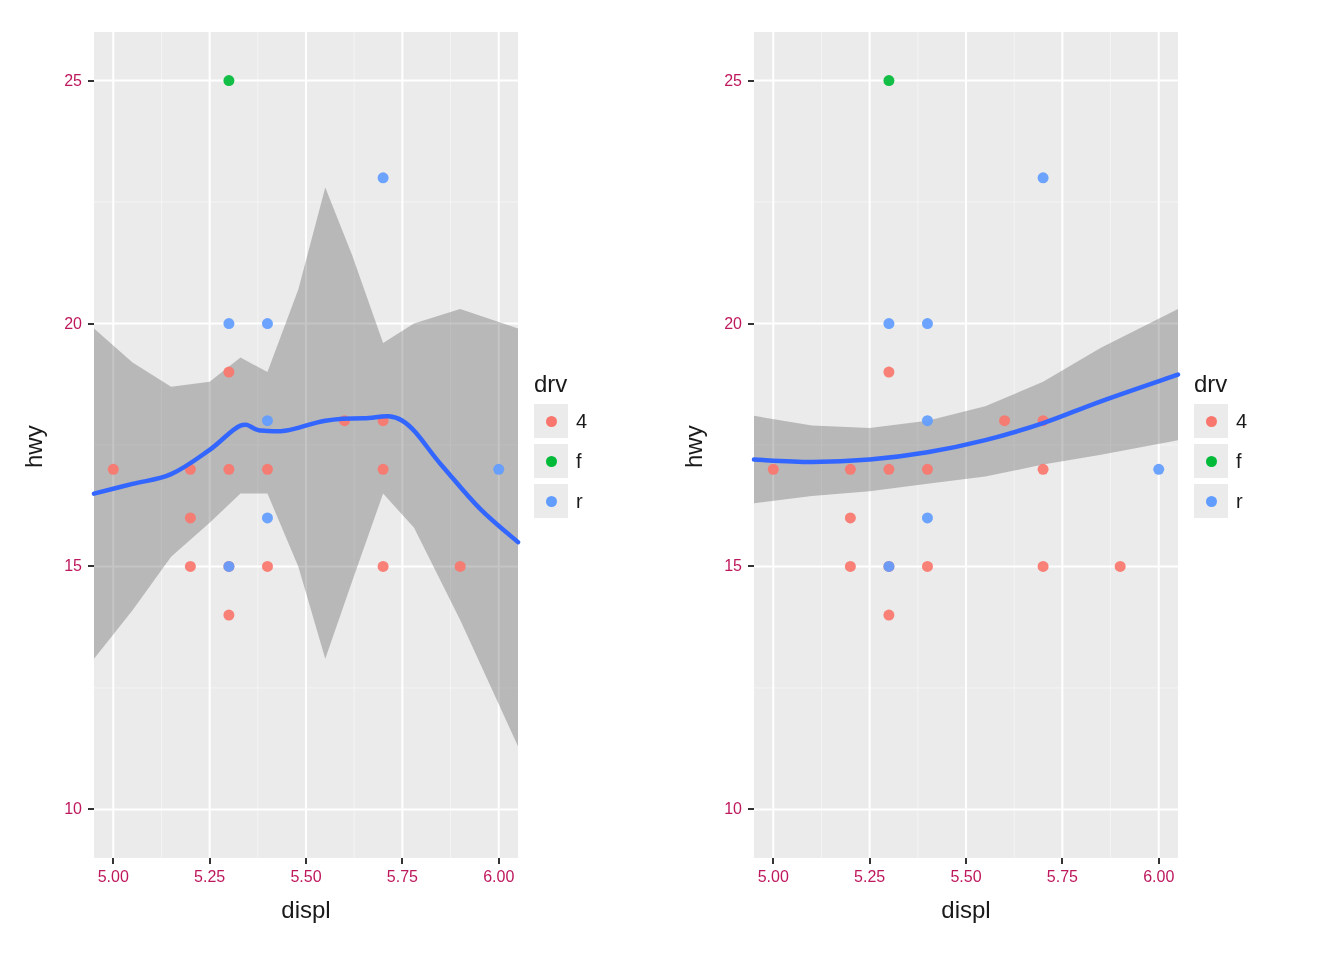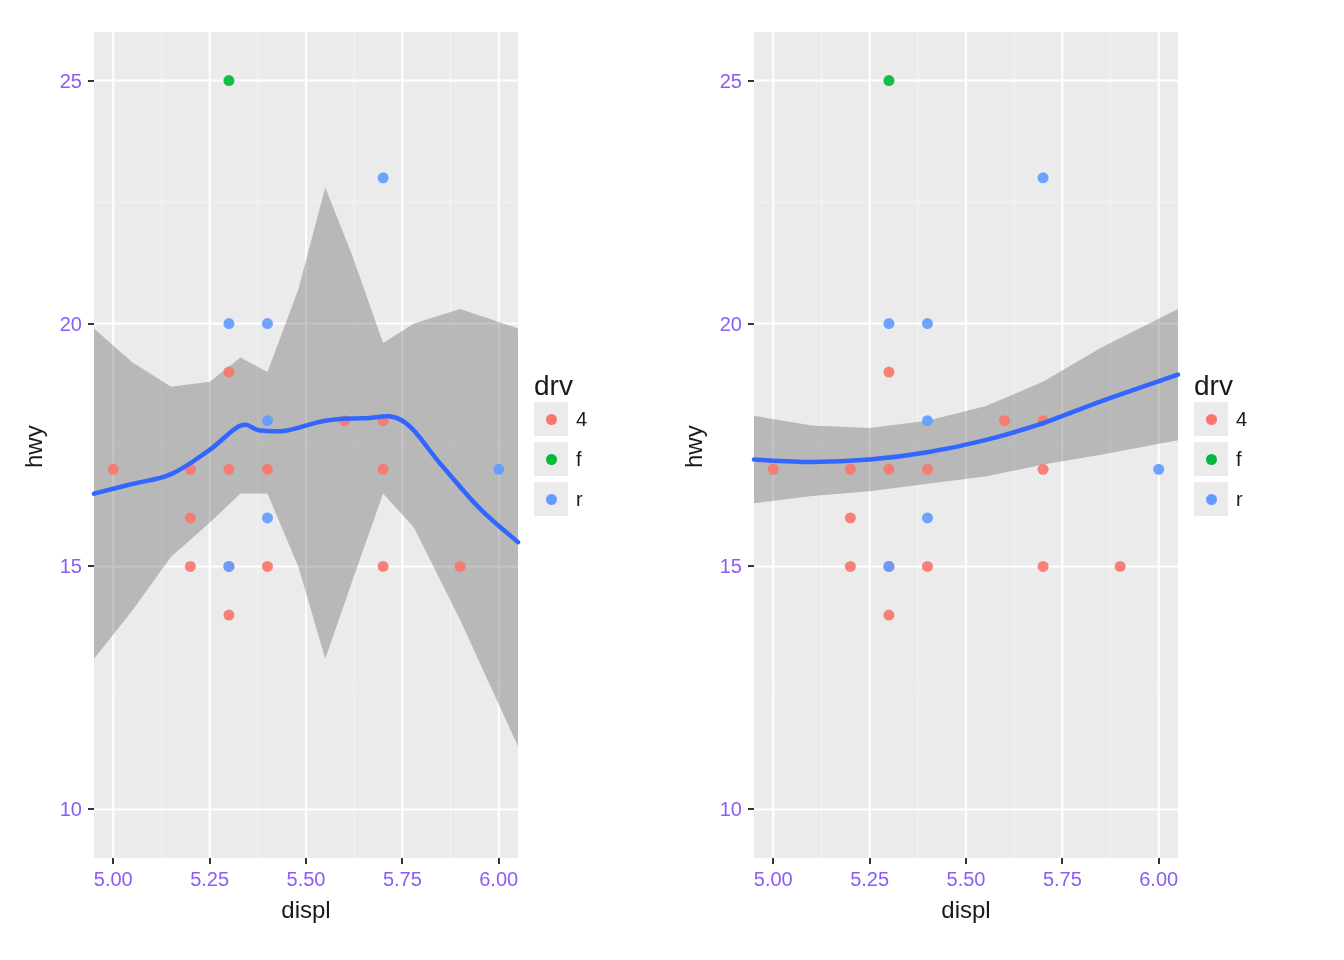"25" .tick-label { color: #8b5cf6 -> #be185d; font-size: 20px -> 16px }
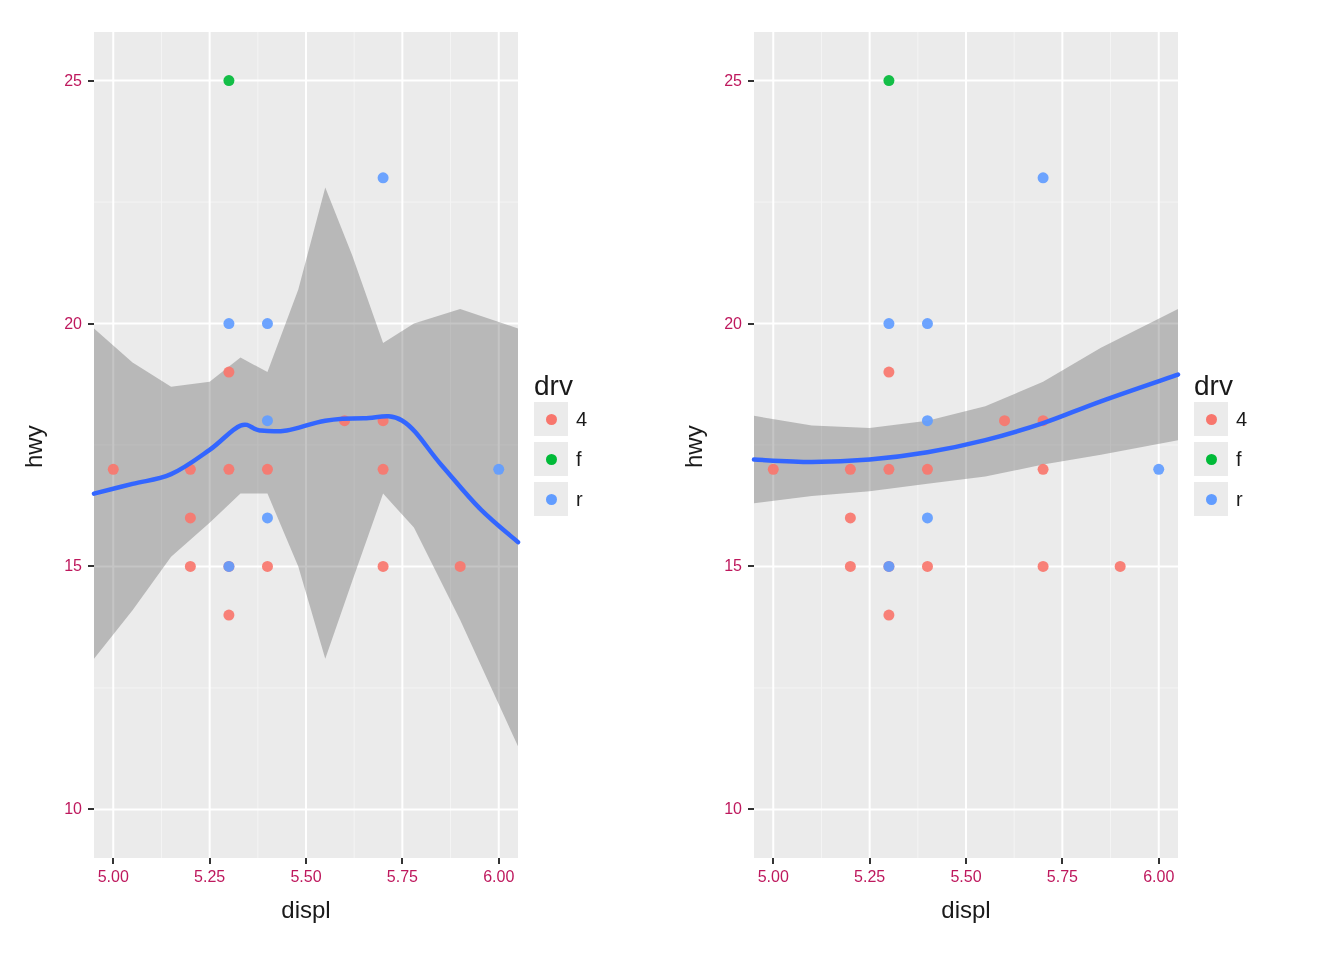"drv" .legend-title { font-size: 28px -> 24px; margin-bottom: none -> 6px }
